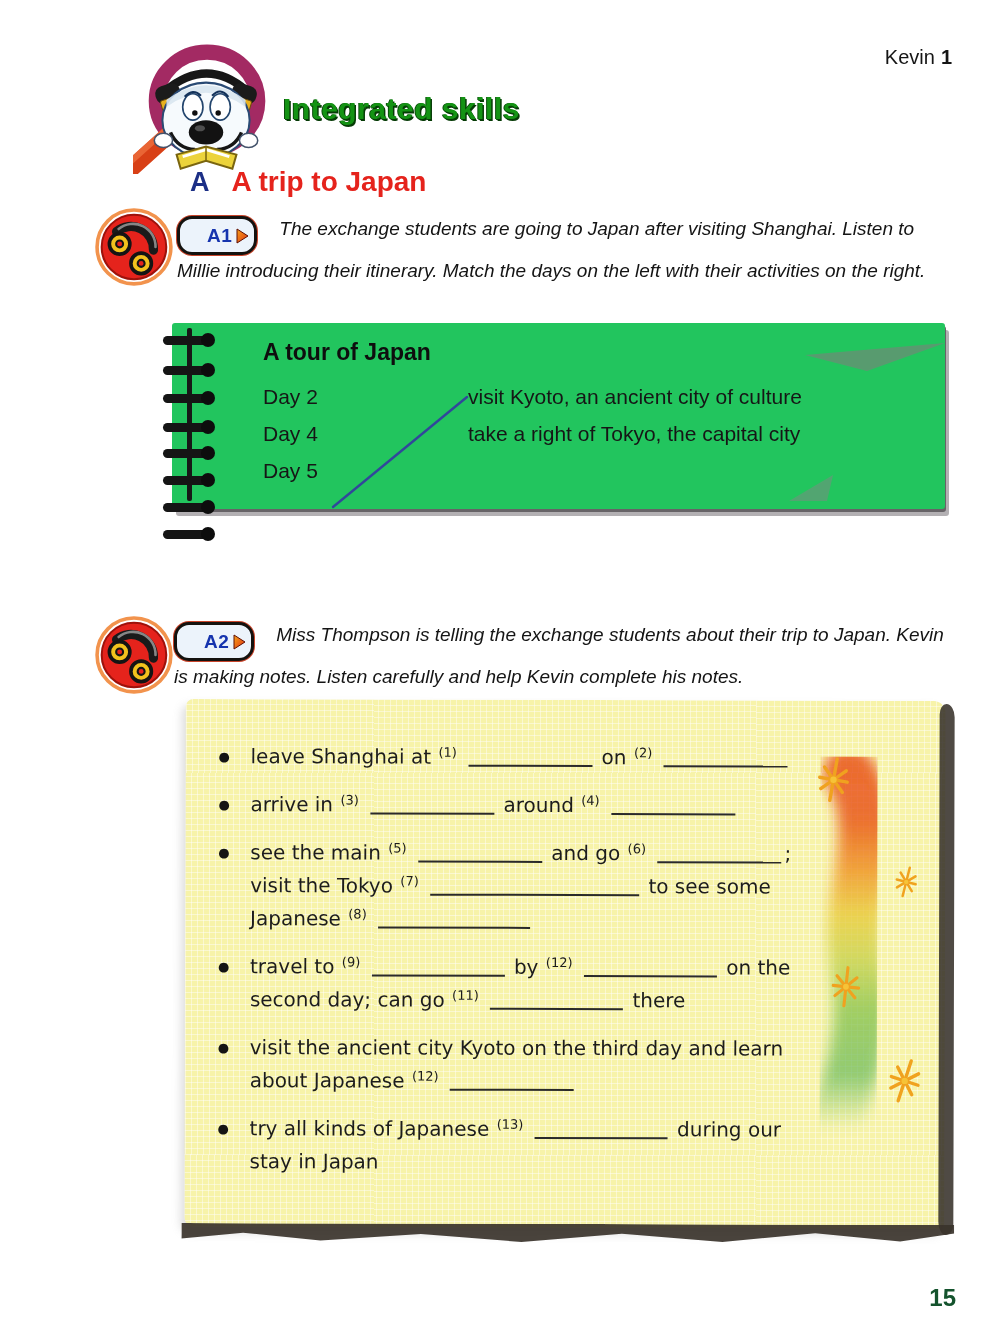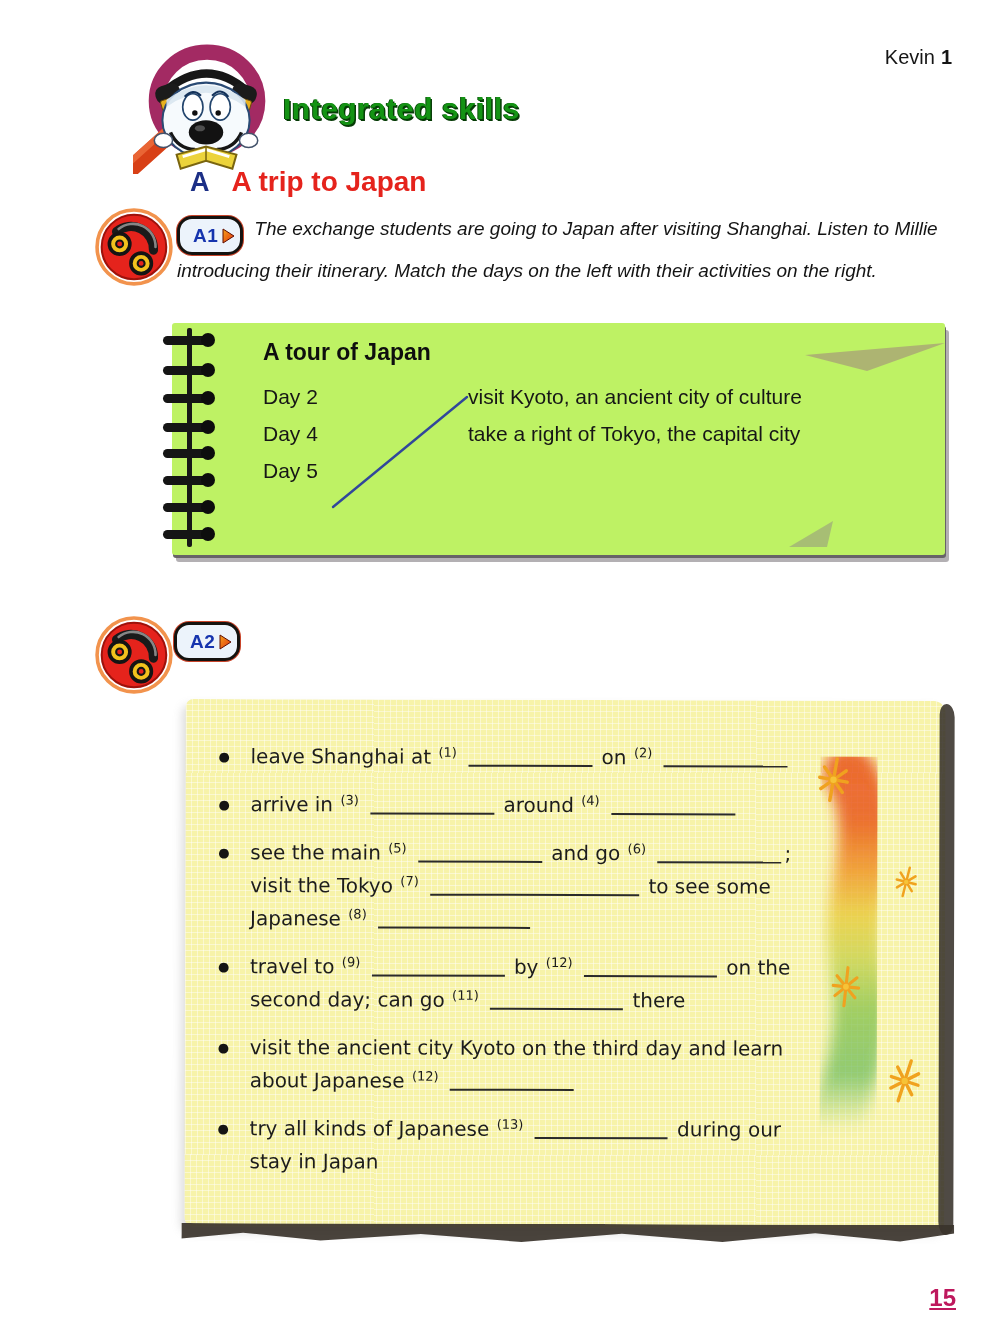"A1" .badge { margin-right: 11px -> 22px; padding: 1px 5px 1px 13px -> 1px 5px 1px 27px }
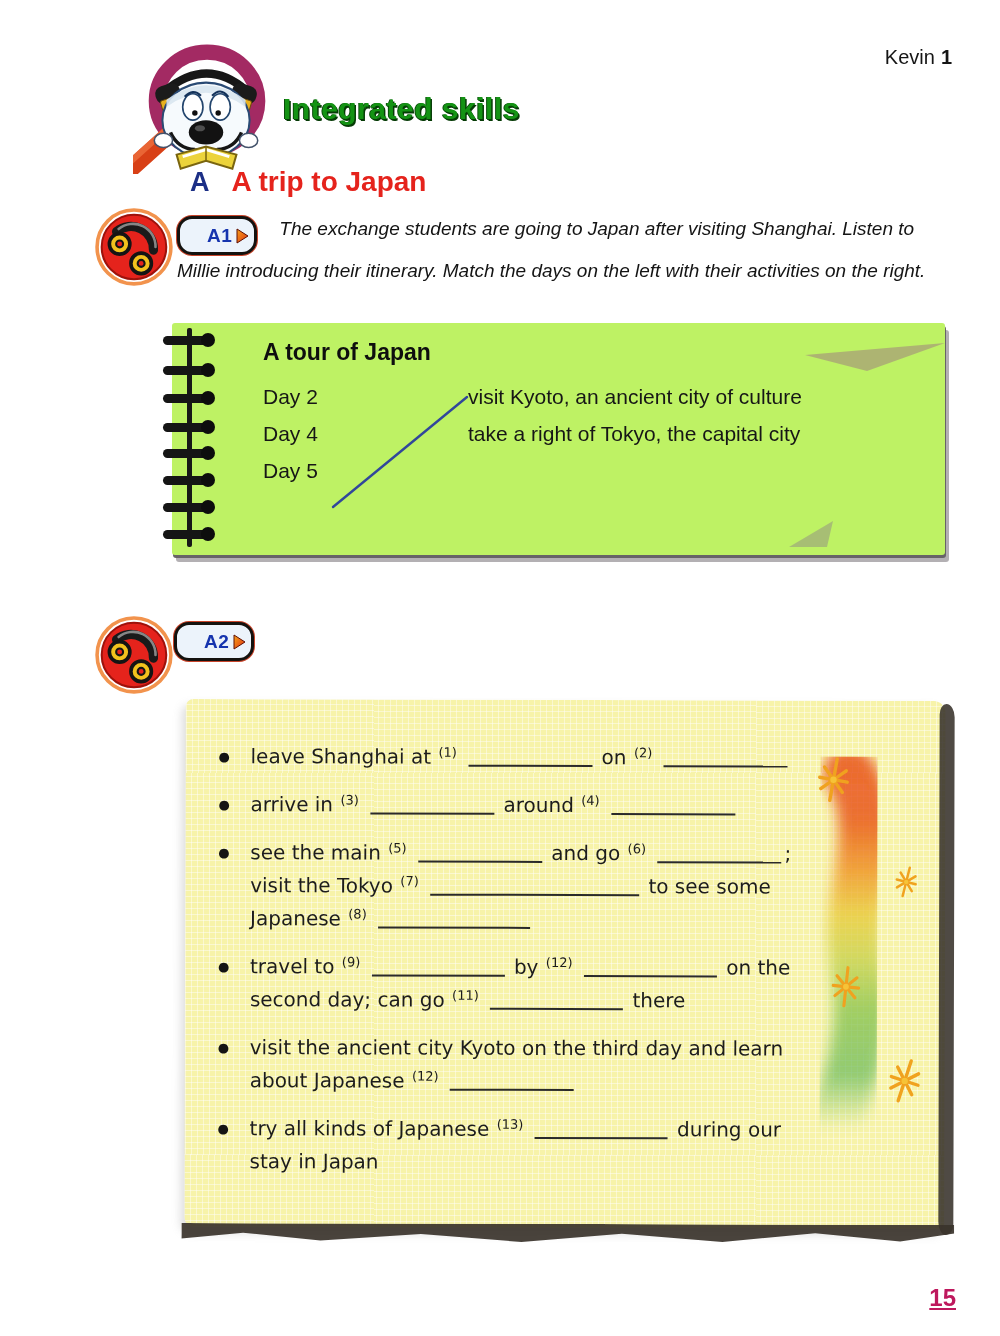"A tour of Japan" .tour-note { background: #bef264 -> #22c55e; height: 232px -> 186px }
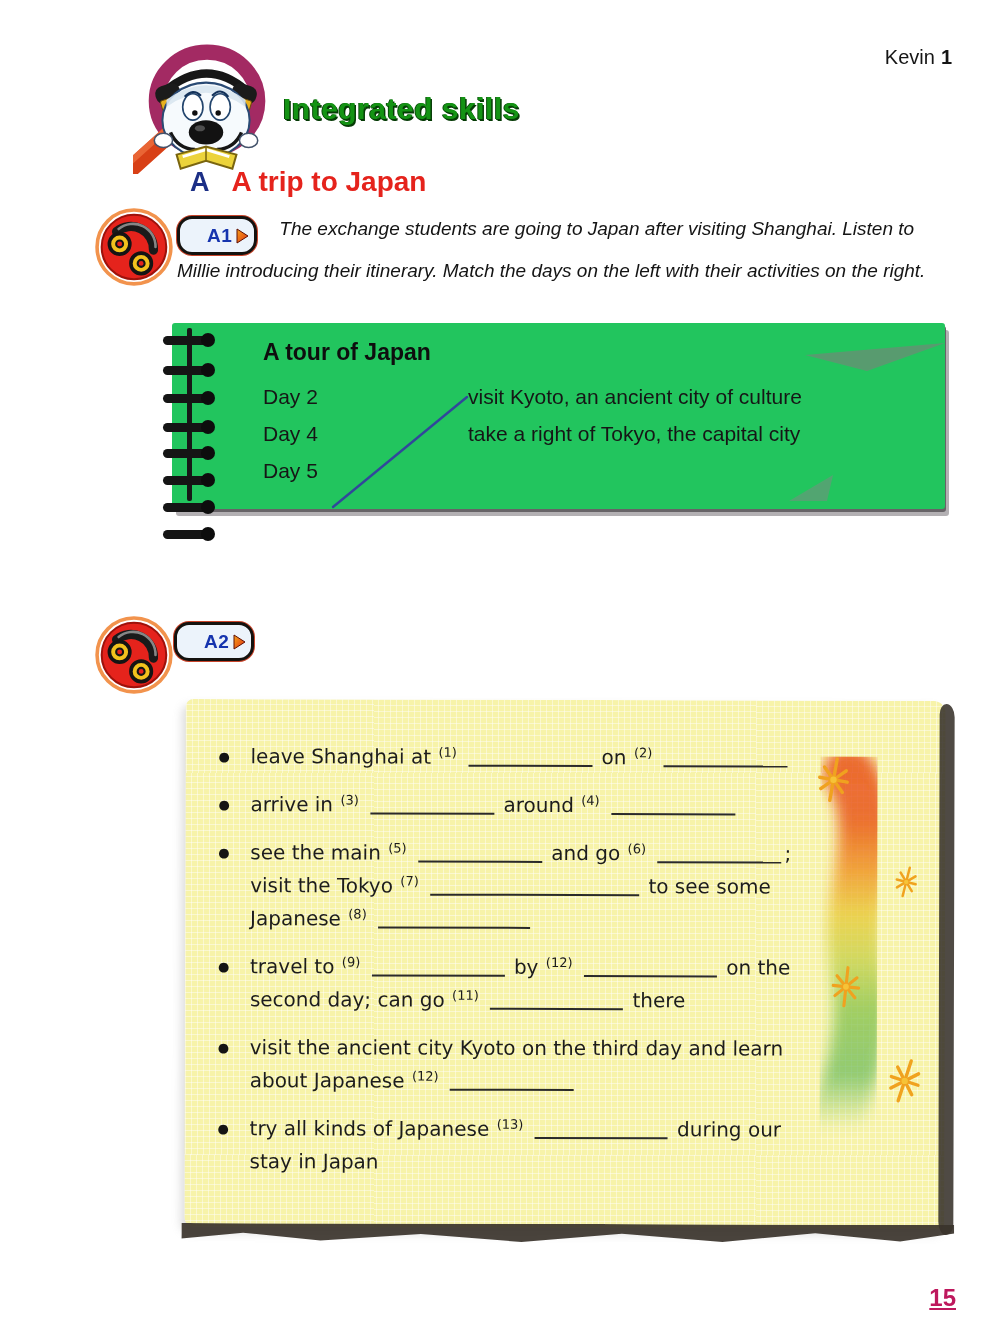"Miss Thompson is telling the" span.instr-text { html: none -> <span>Miss Thompson is telling the exchange students about their trip to Japan. Kevin is making notes. Listen carefully and help Kevin complete his notes.</span> }
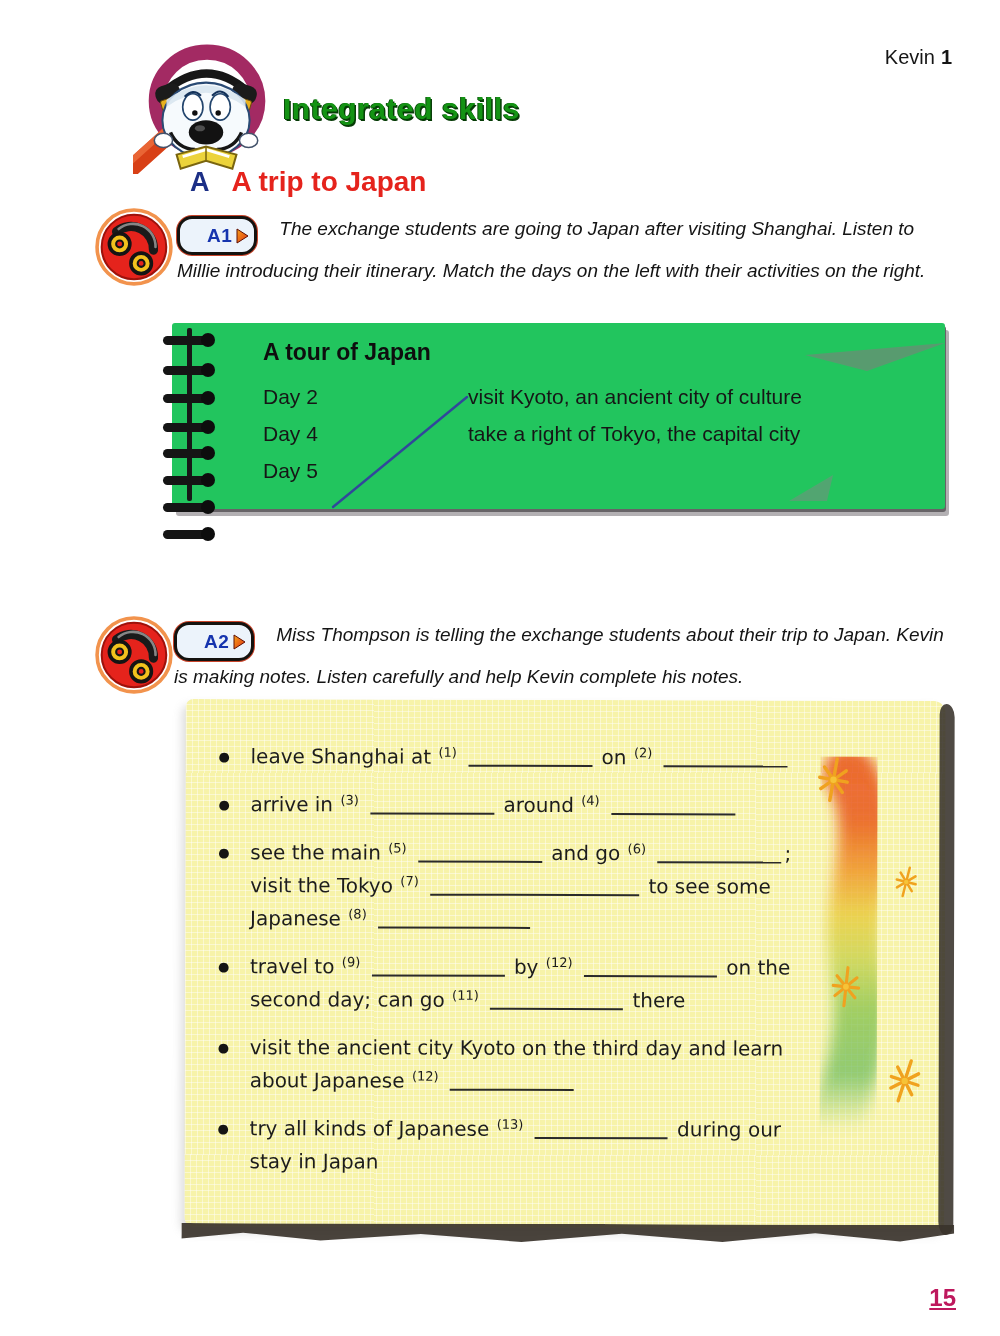"15" .page-number { color: #be185d -> #14532d; text-decoration: underline -> none }
